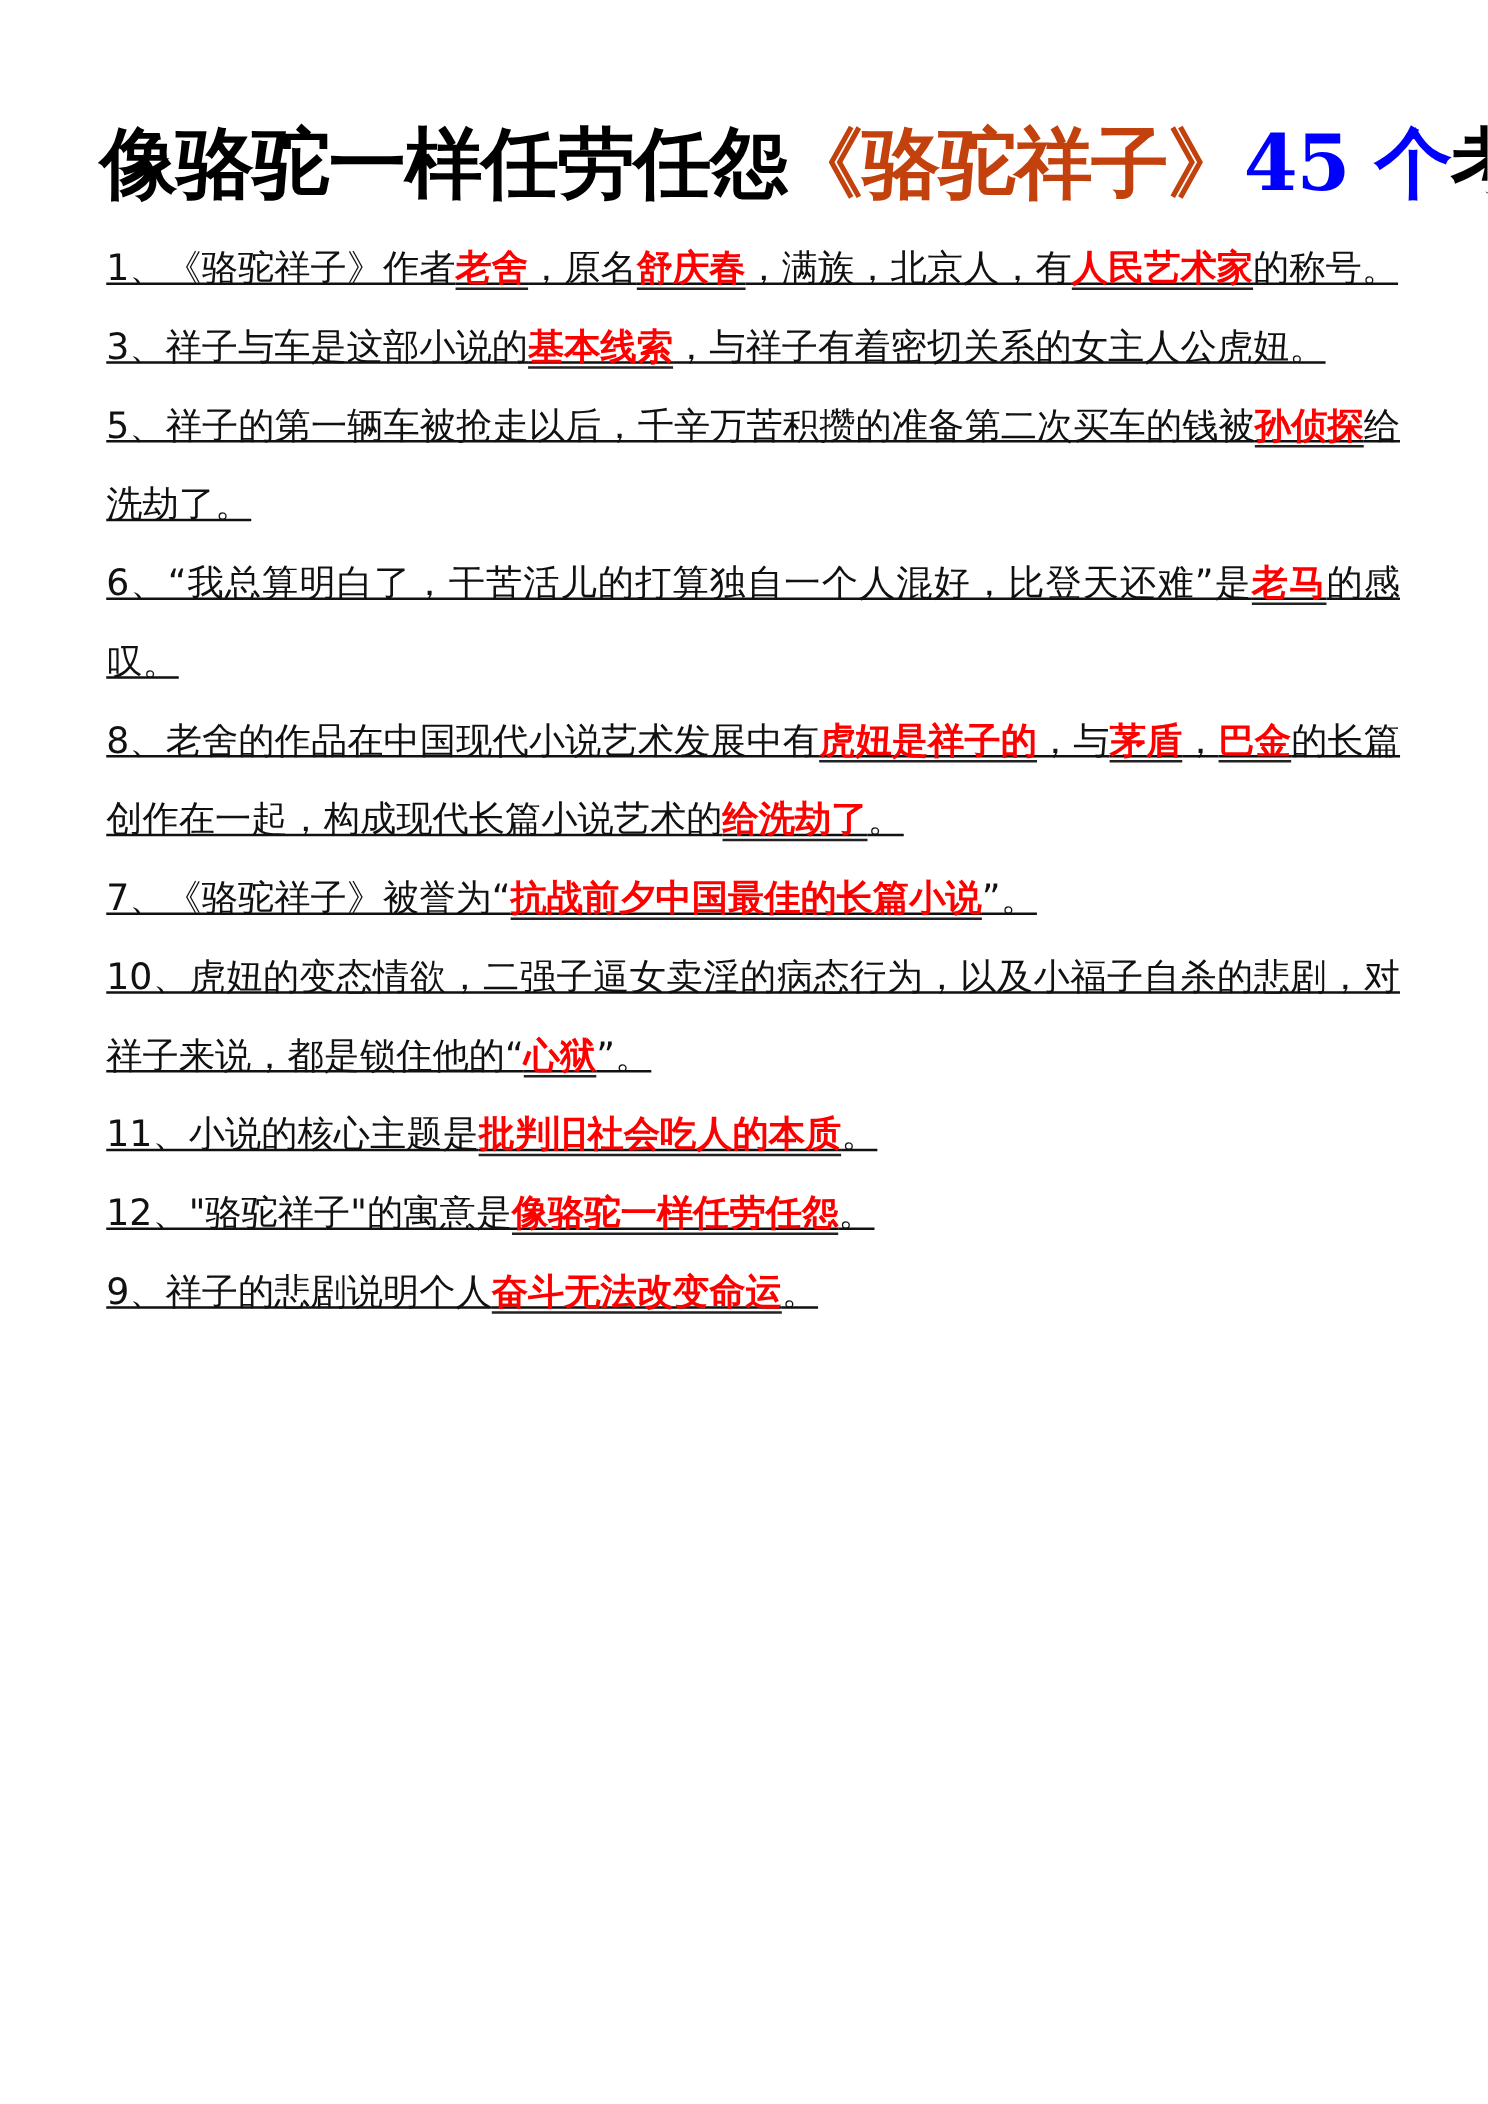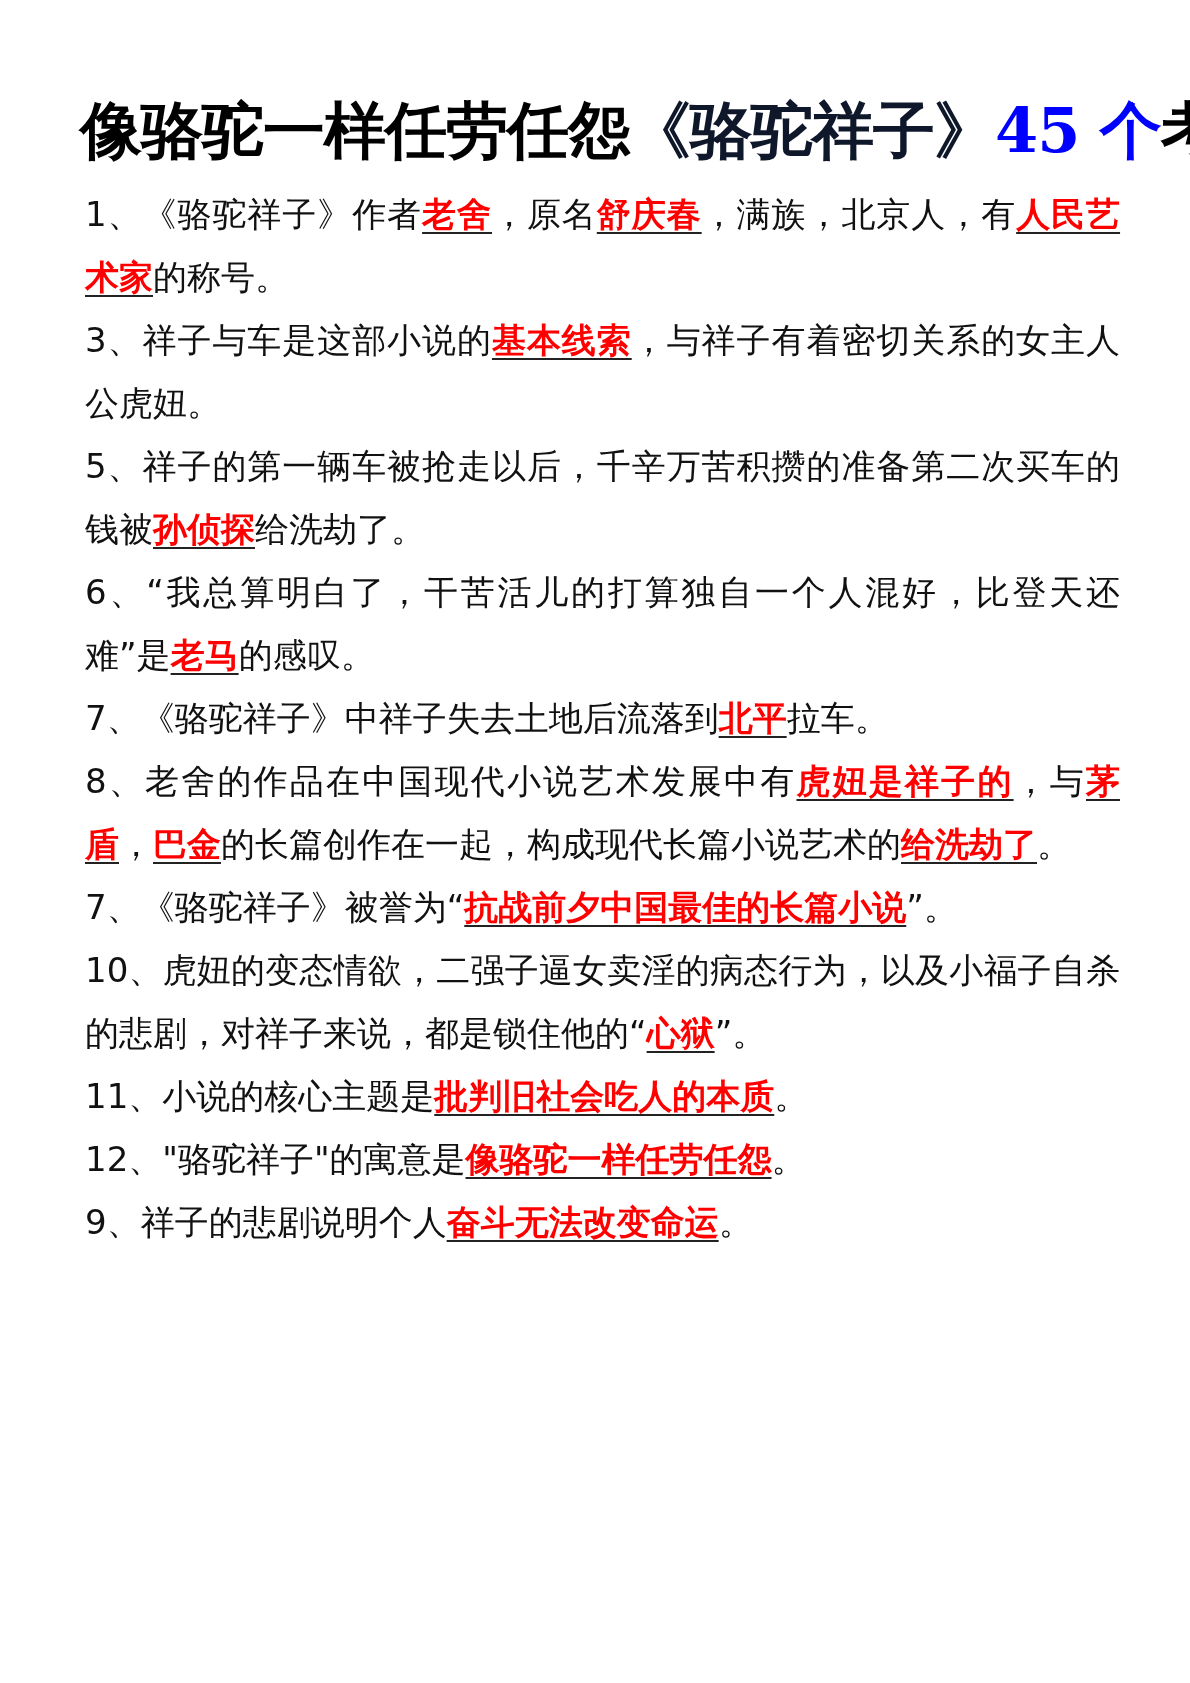"《骆驼祥子》" .title .t-red { color: #0f172a -> #c2410c }
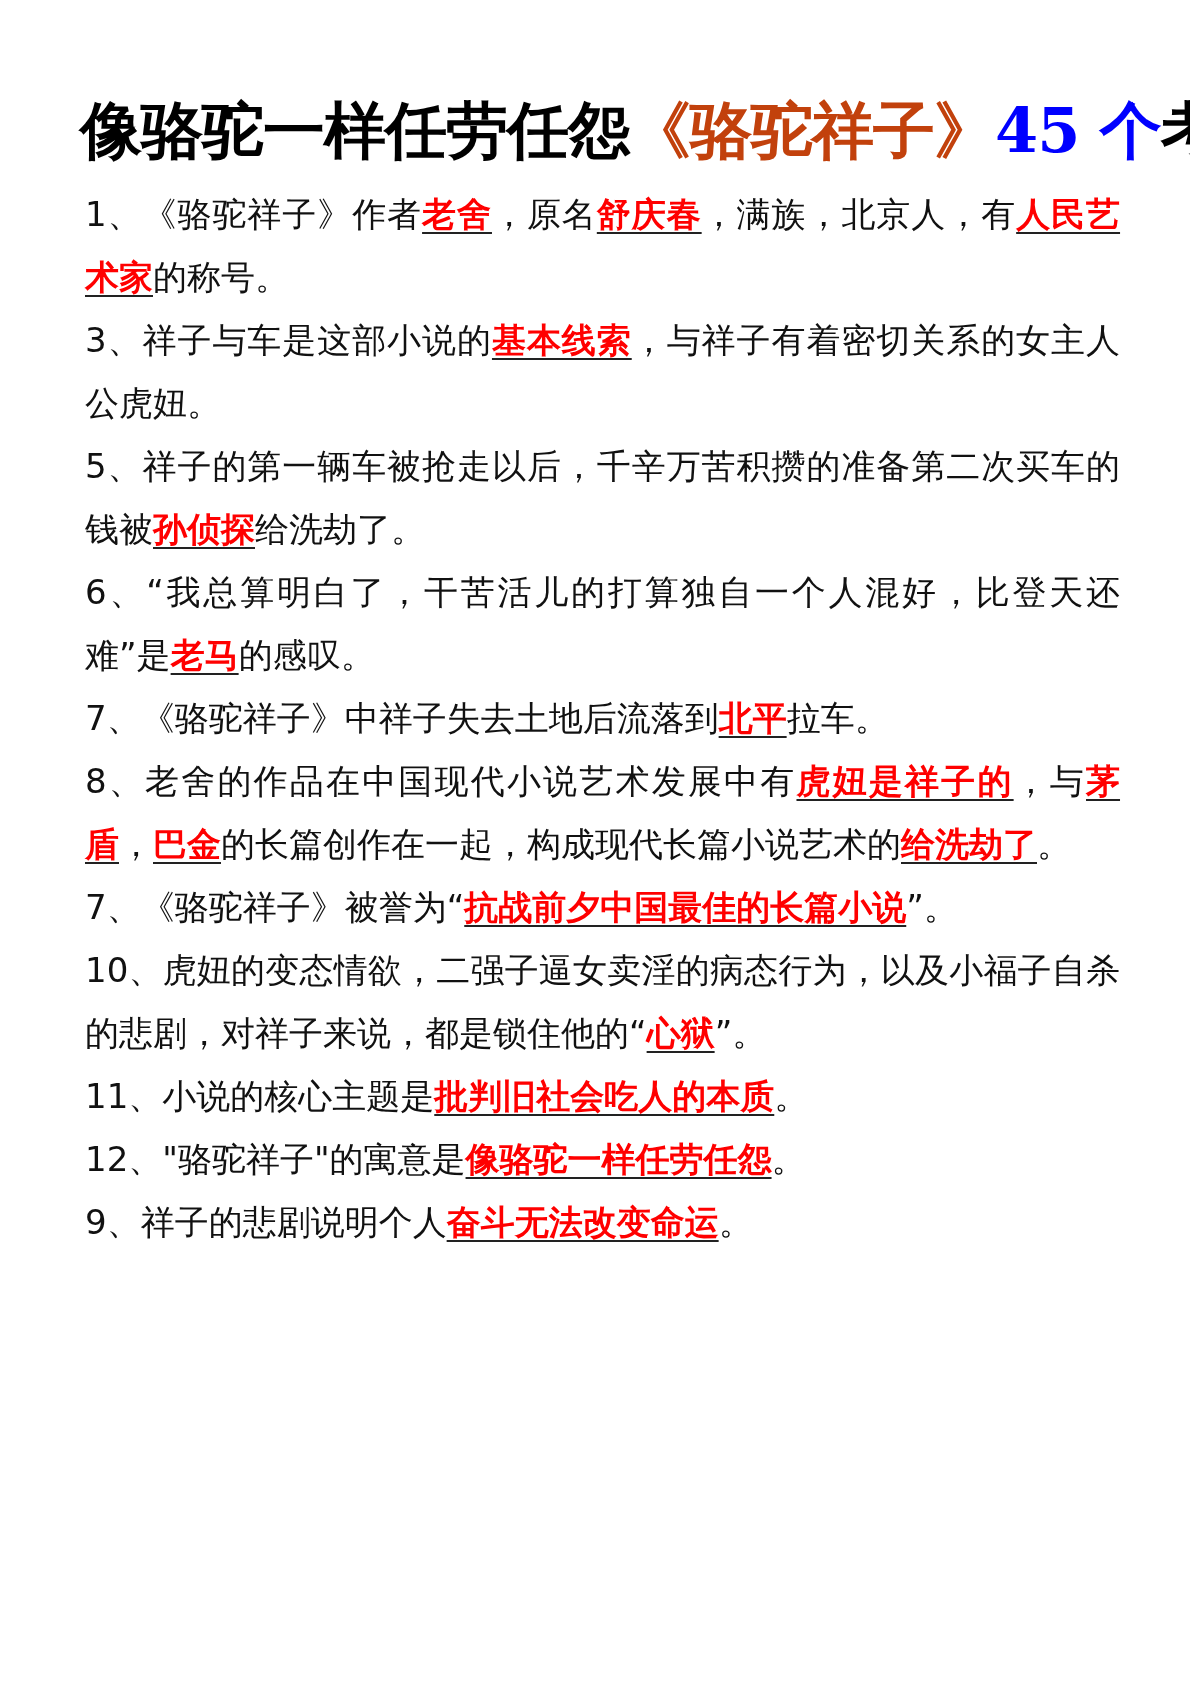"1、《骆驼祥子》作者老舍，原名舒庆春，满族，北京人，有人民艺术家的称号。" .body { font-size: 34px -> 29px; text-decoration: none -> underline }
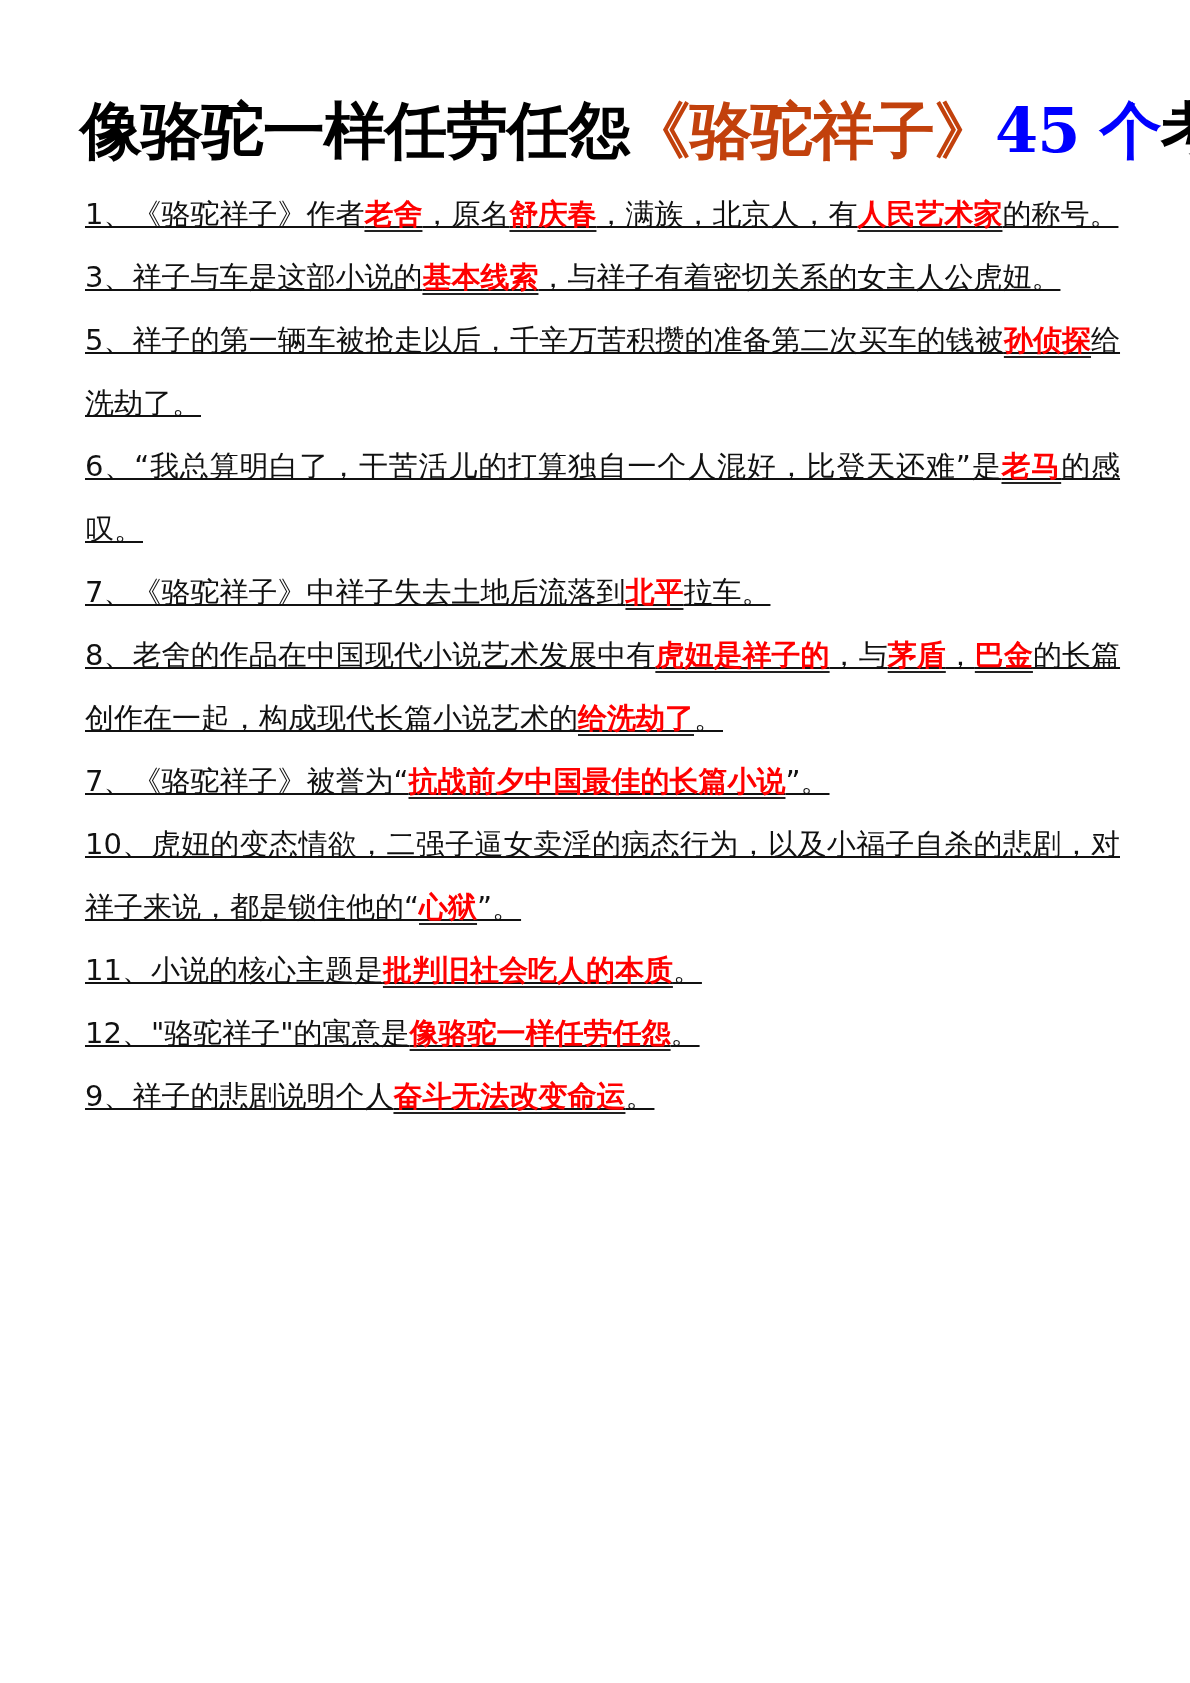"7、《骆驼祥子》中祥子失去土地后流落到北平拉车。" p.item { html: <p><span>7、《骆驼祥子》中祥子失去土地后流落到</span><span>北平</span><span>拉车。</span></p> -> none }
